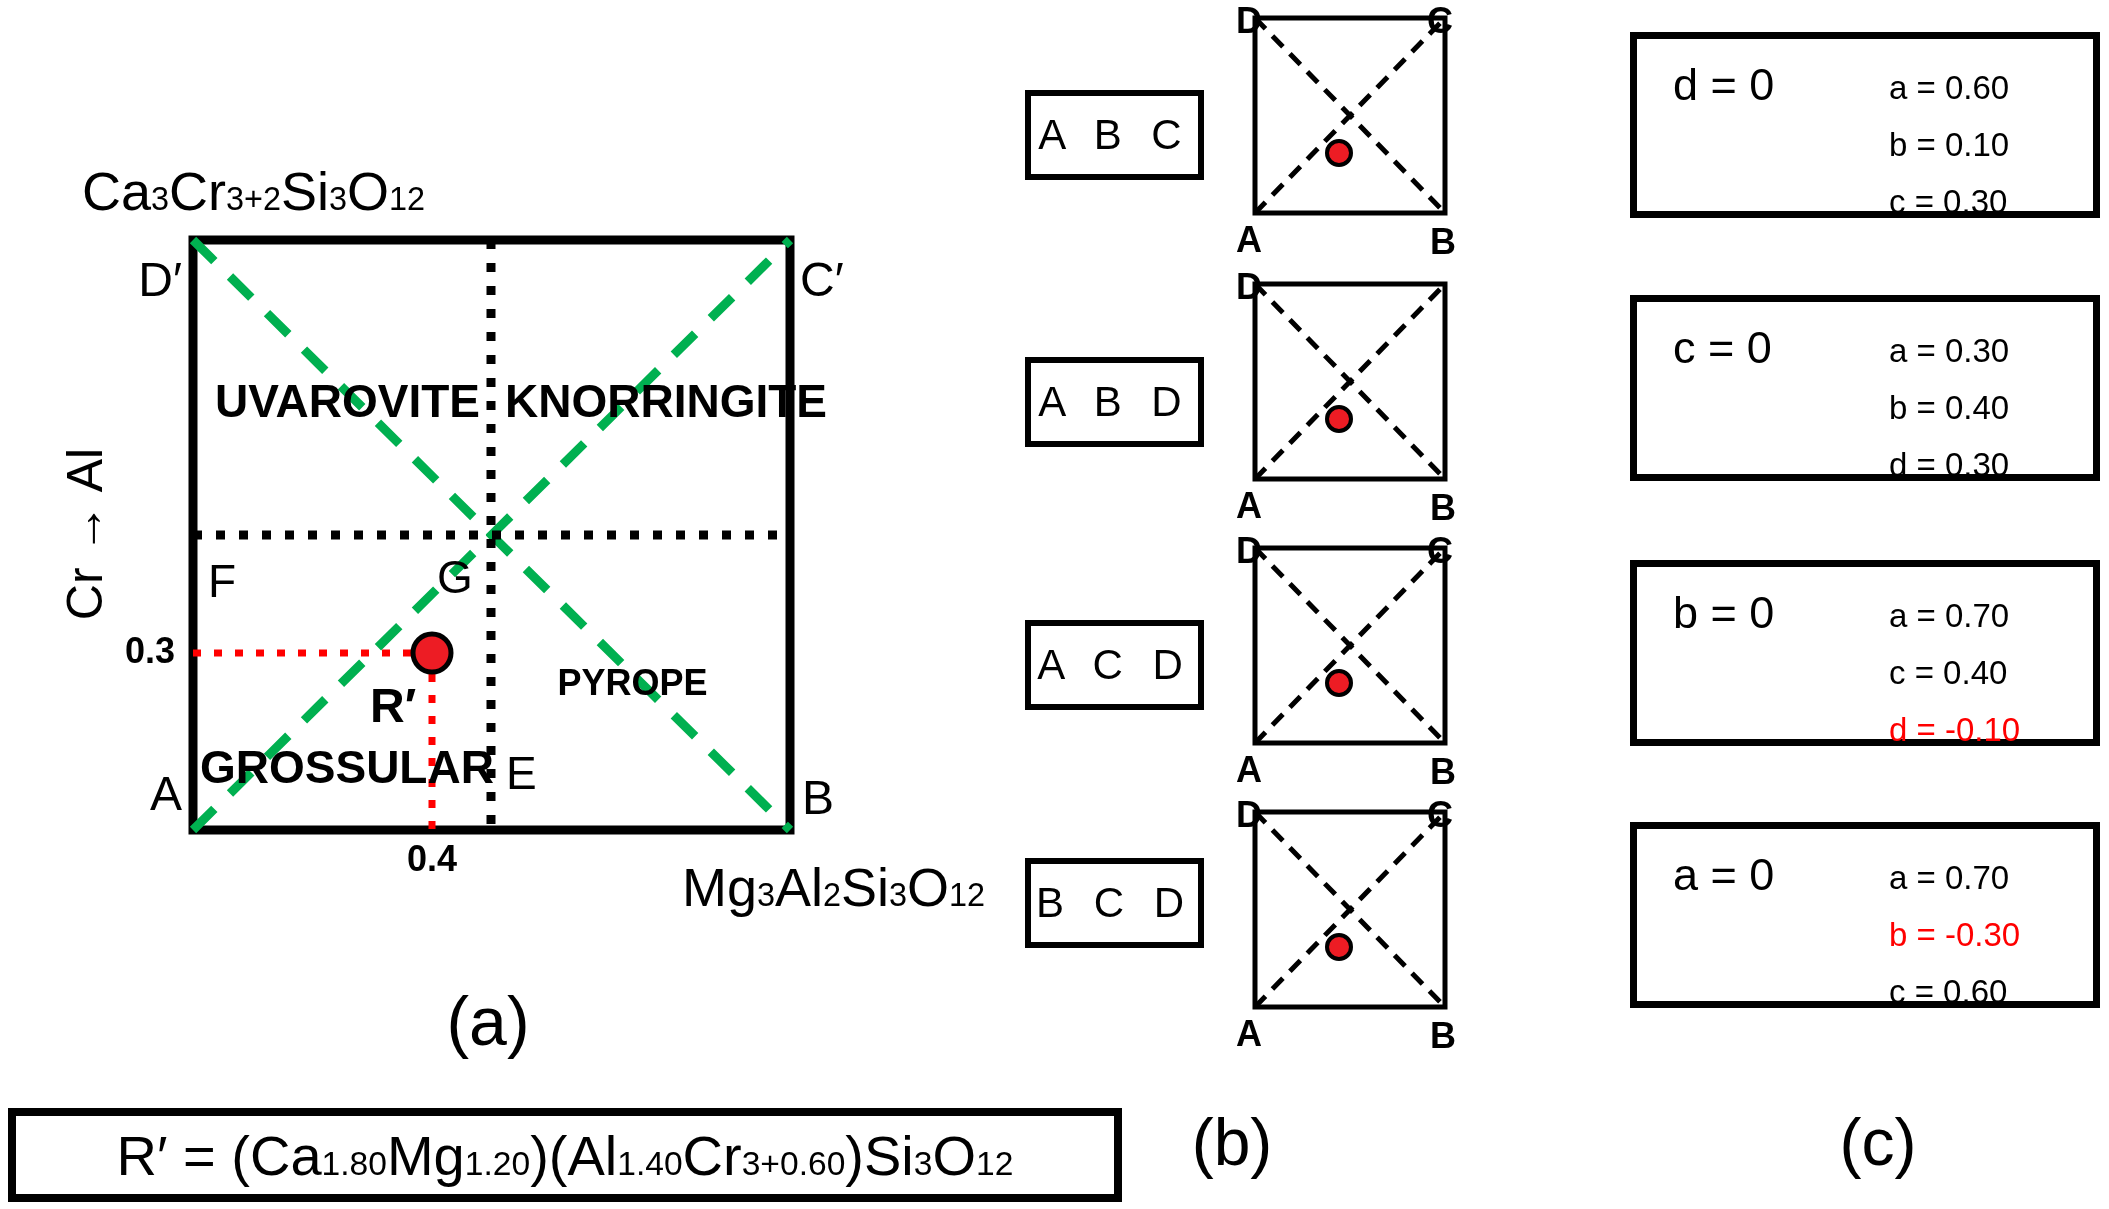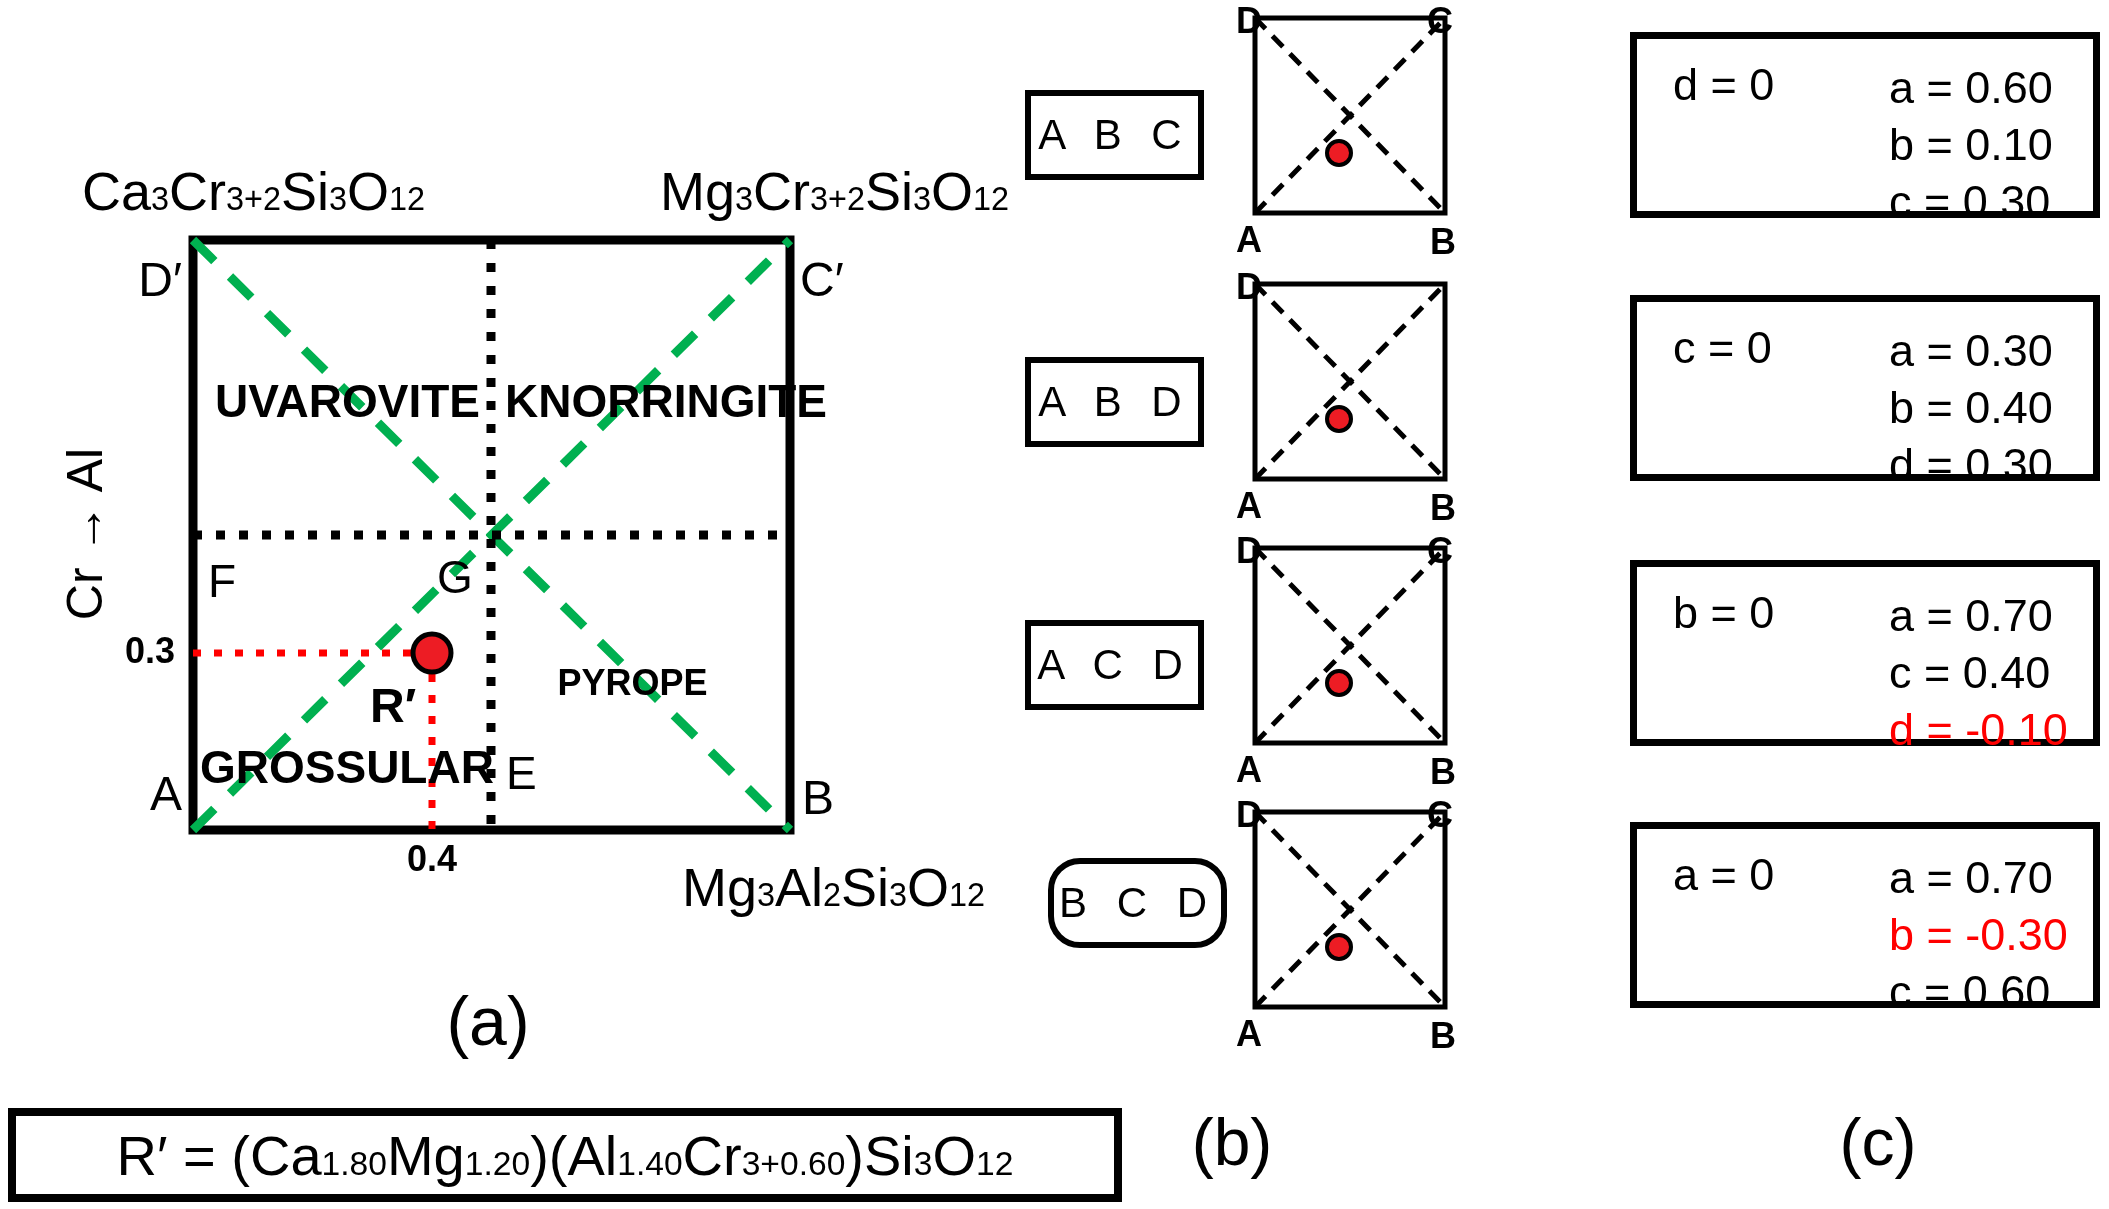"a = 0.60" .cvals { font-size: 45px -> 33px }
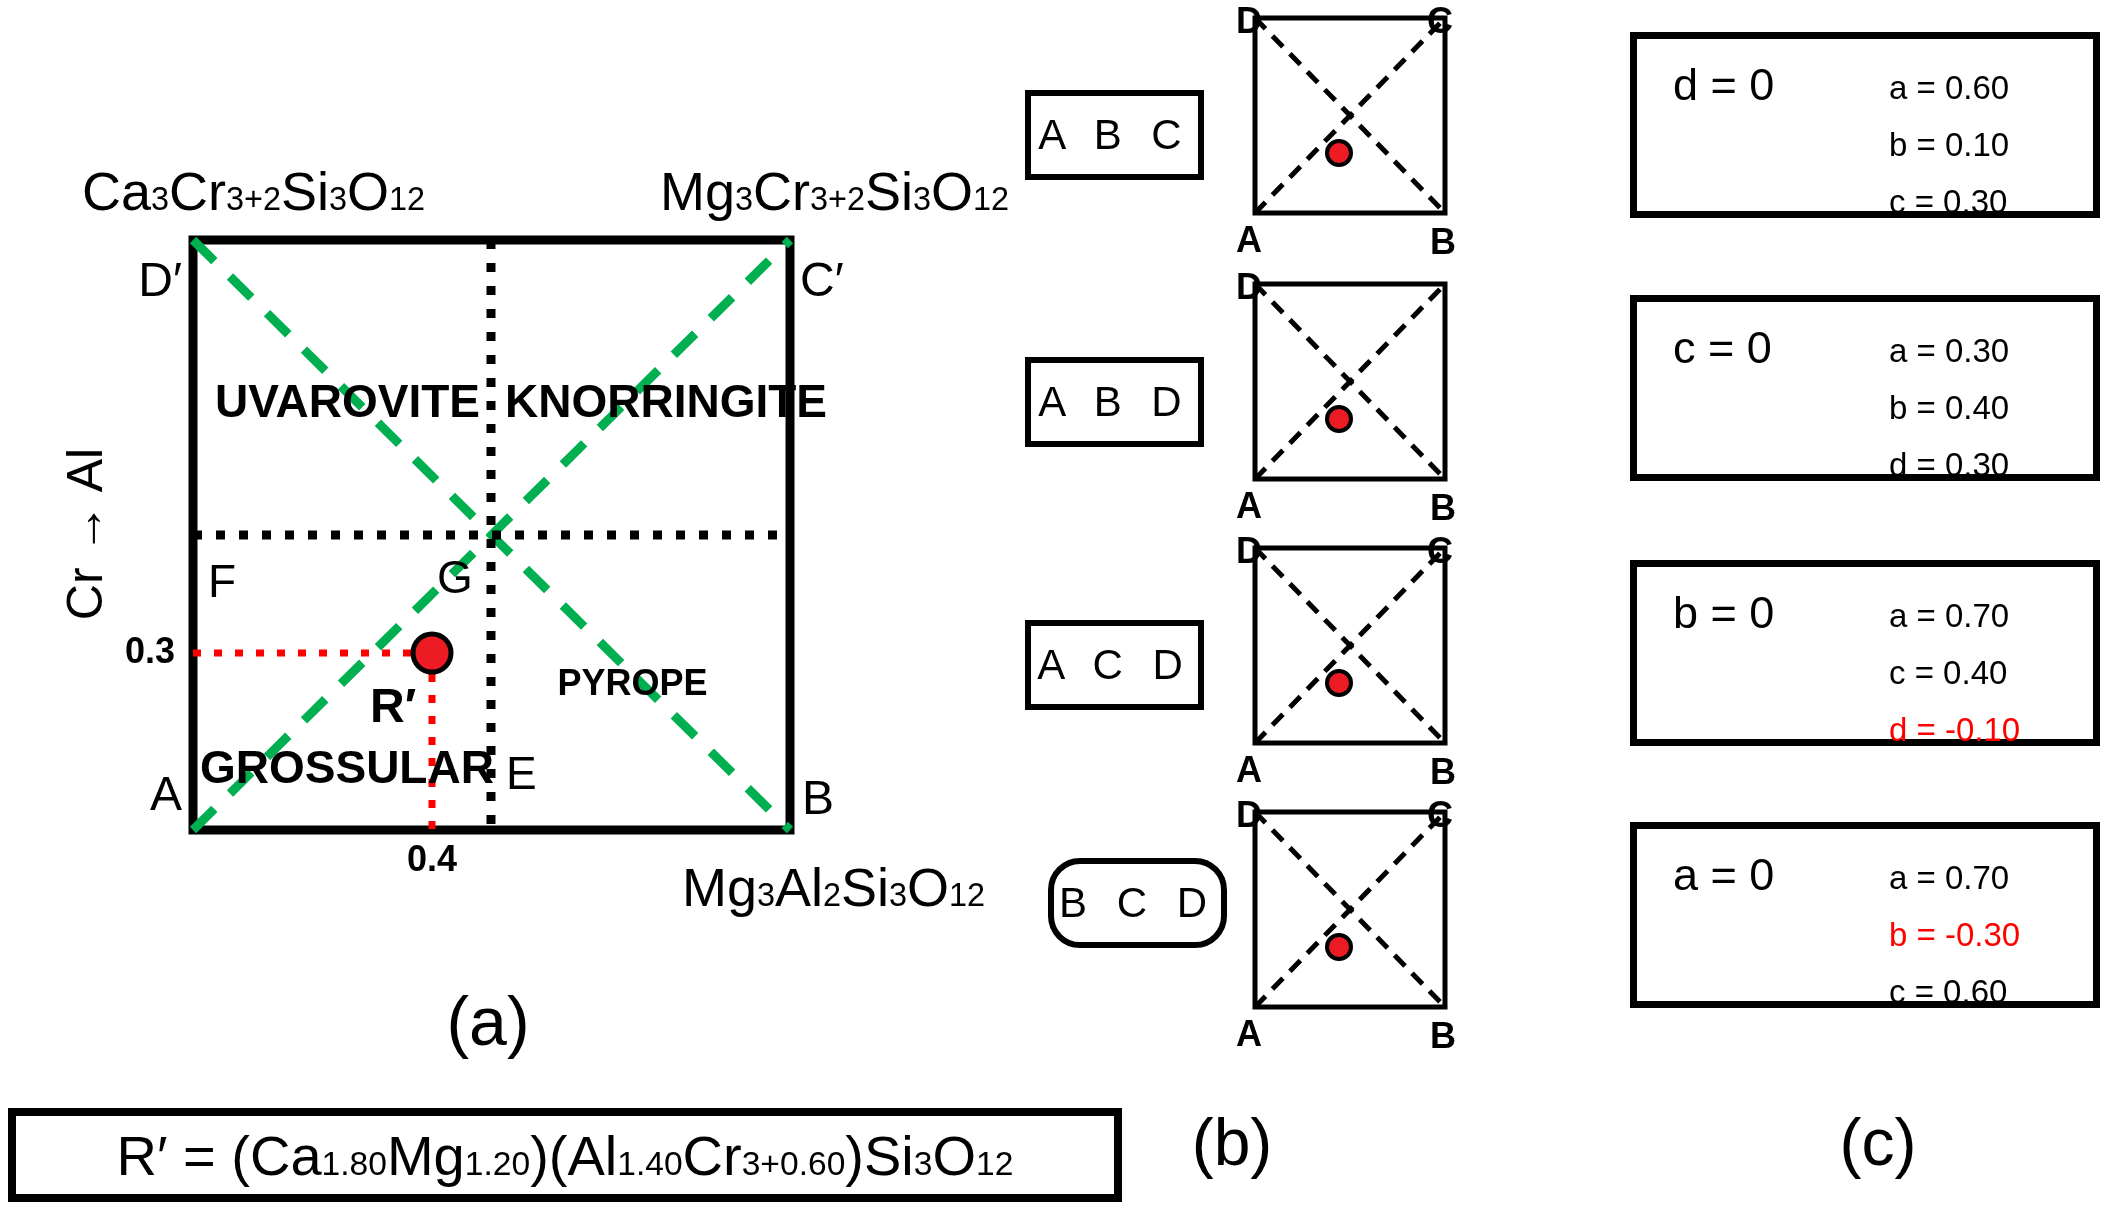"Mg3Cr3+2Si3O12" div.txt { html: <div><span>Mg</span><sub>3</sub><span>Cr</span><sup>3+</sup><sub>2</sub><span>Si</span><sub>3</sub><span>O</span><sub>12</sub></div> -> none }
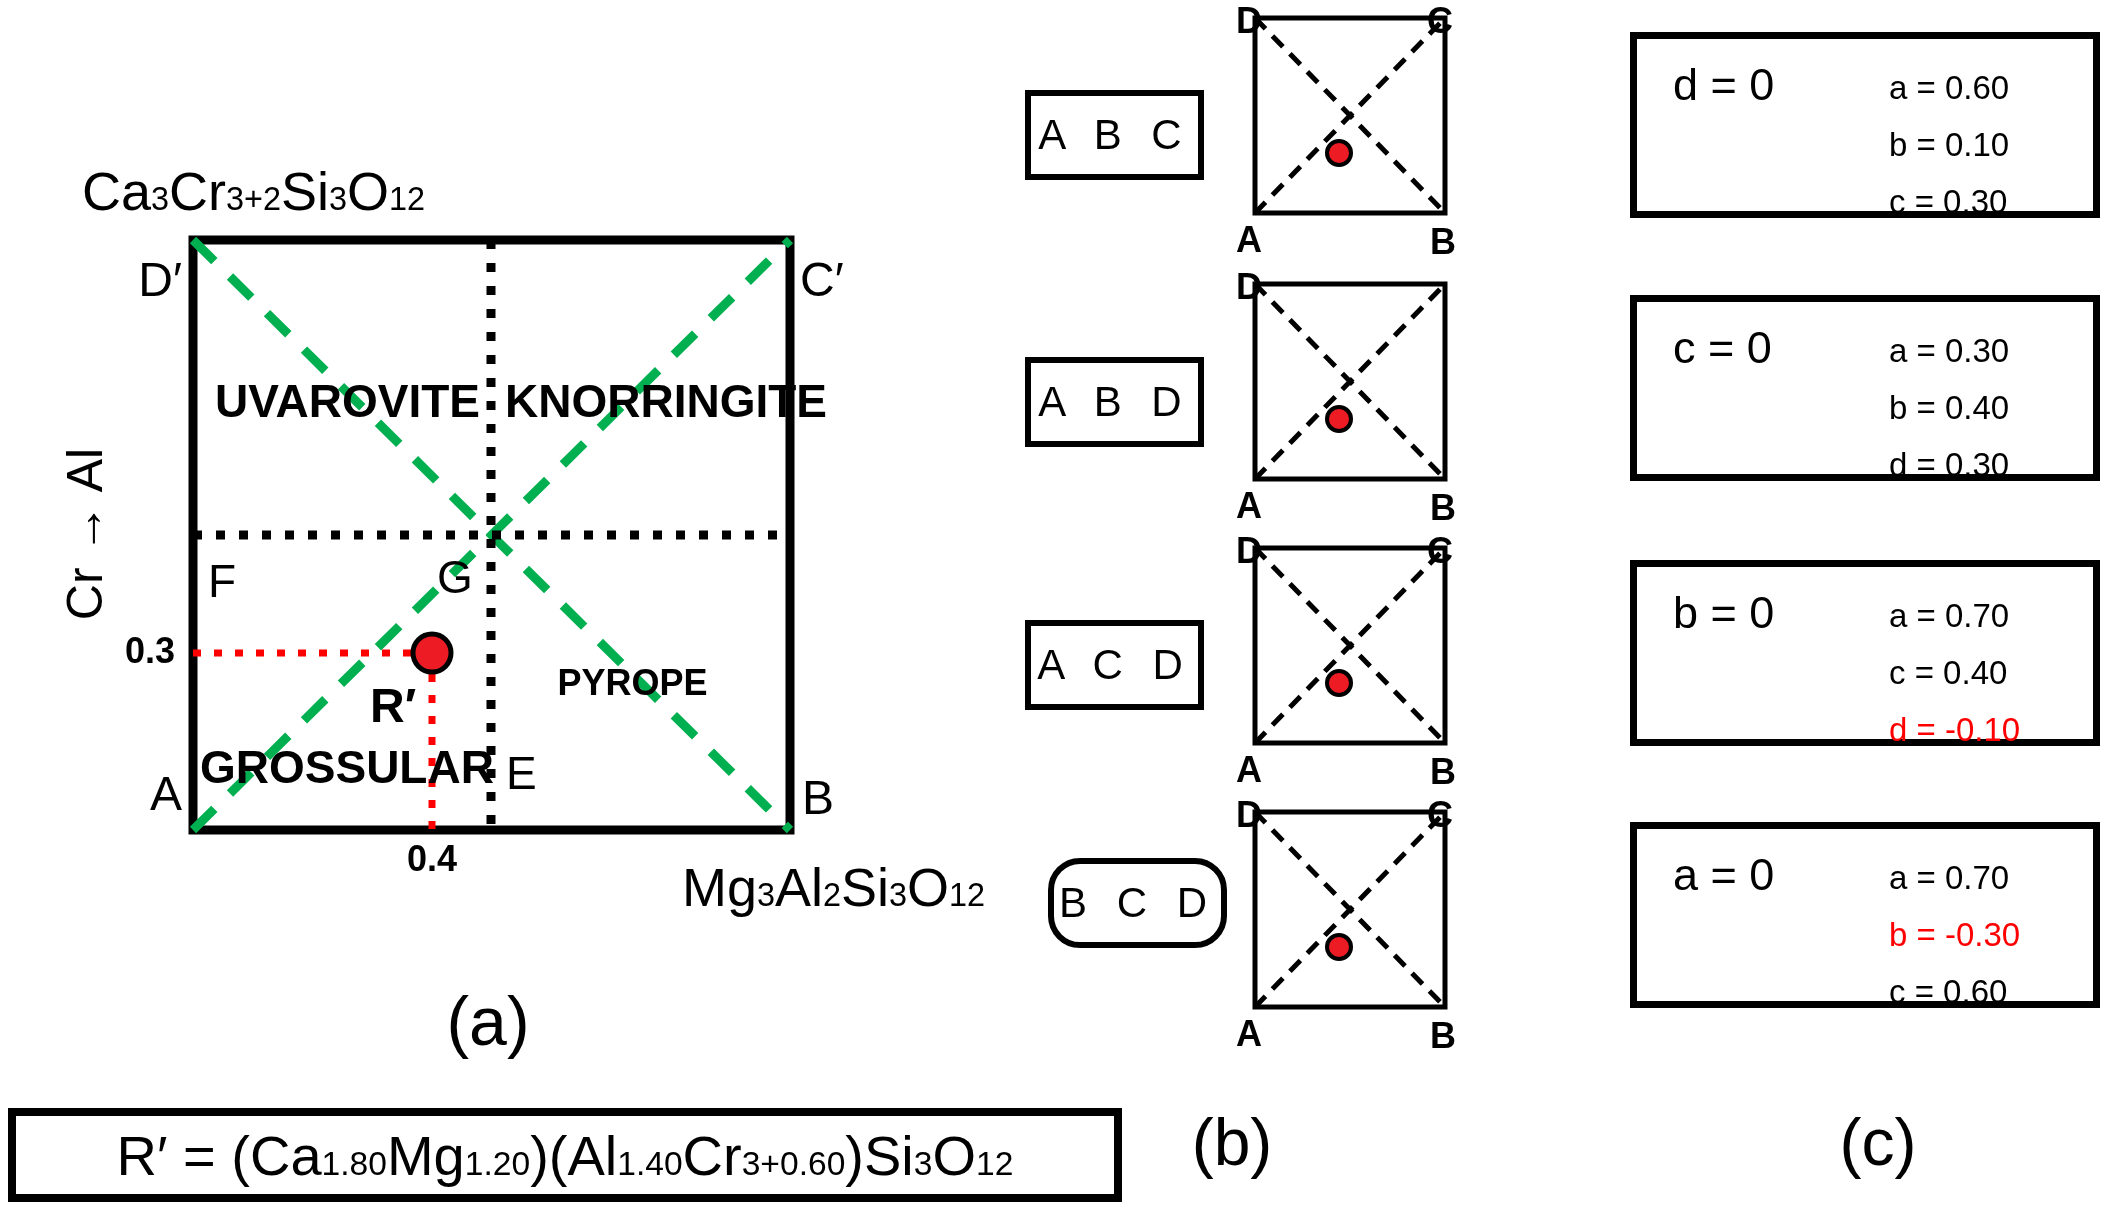"B C D" div.bbox { border-radius: 32px -> none; left: 1048px -> 1025px }
